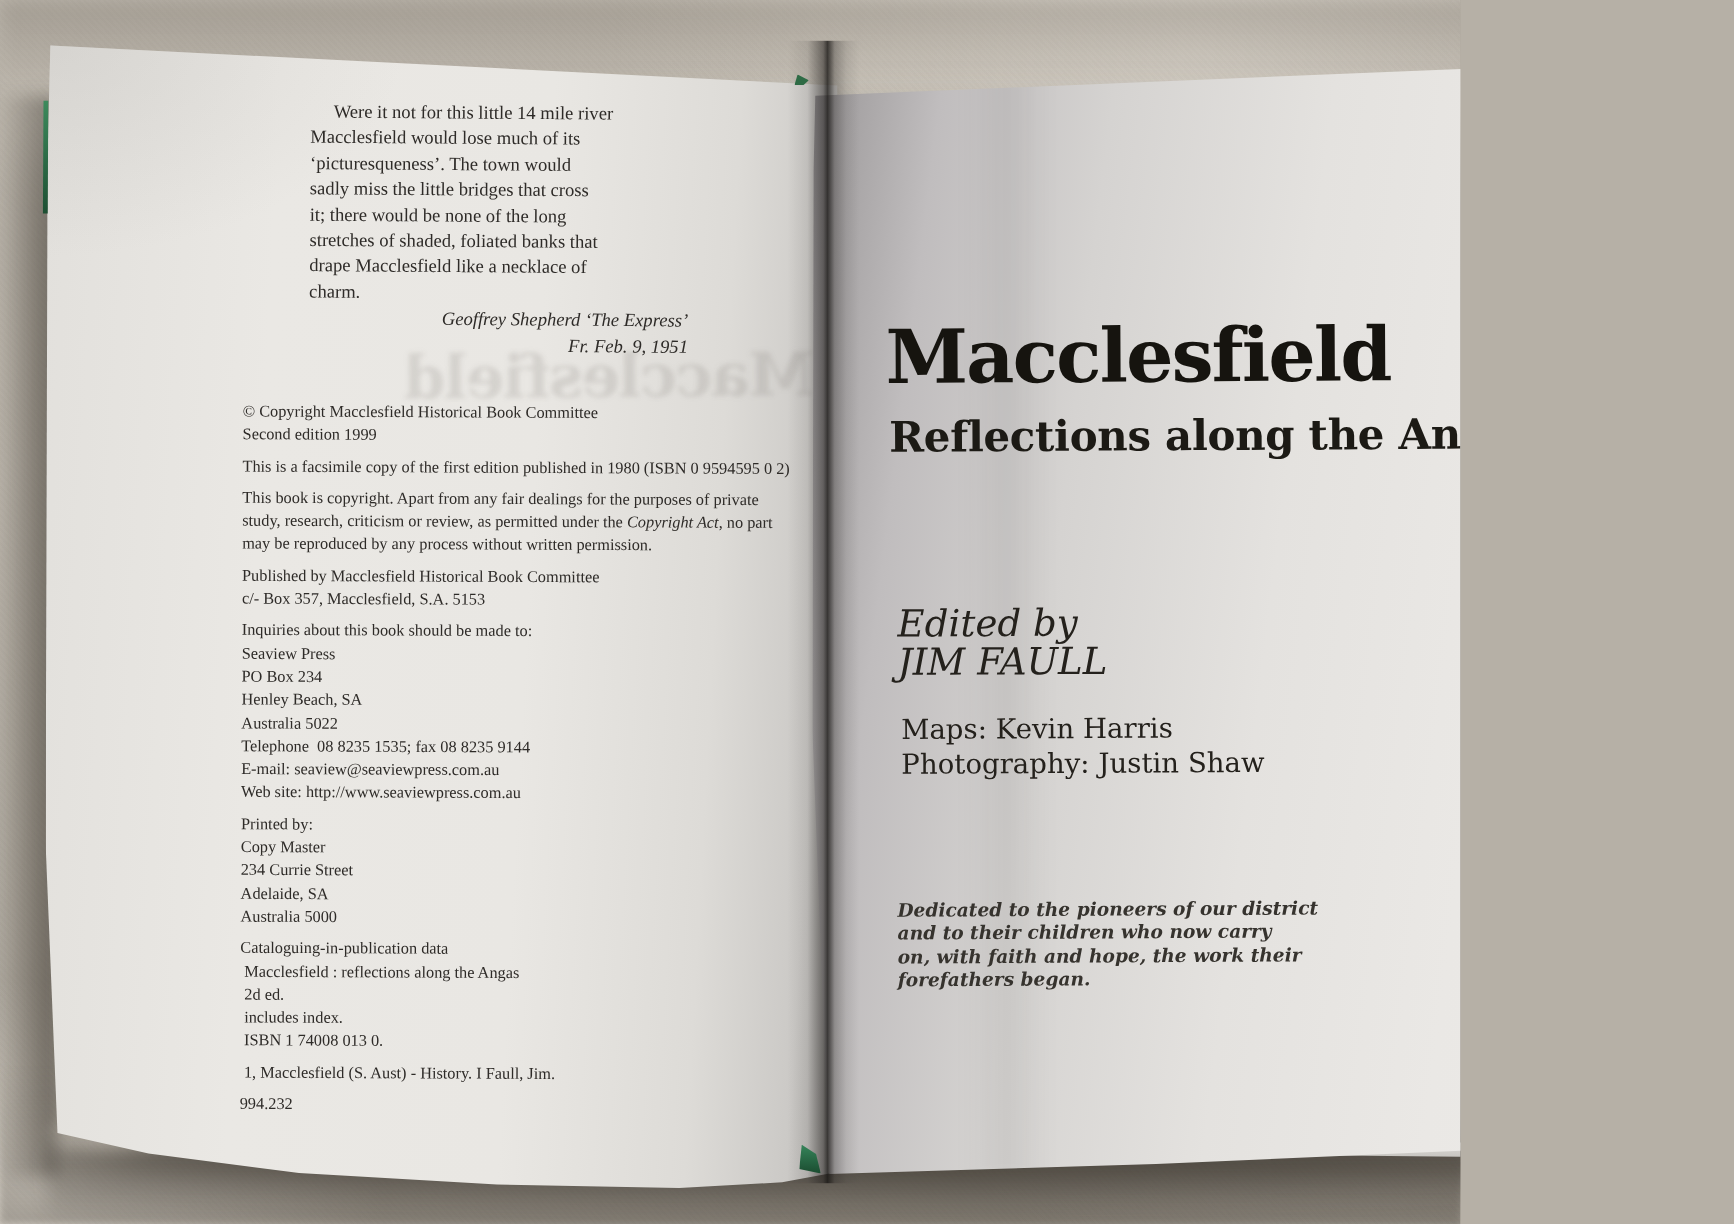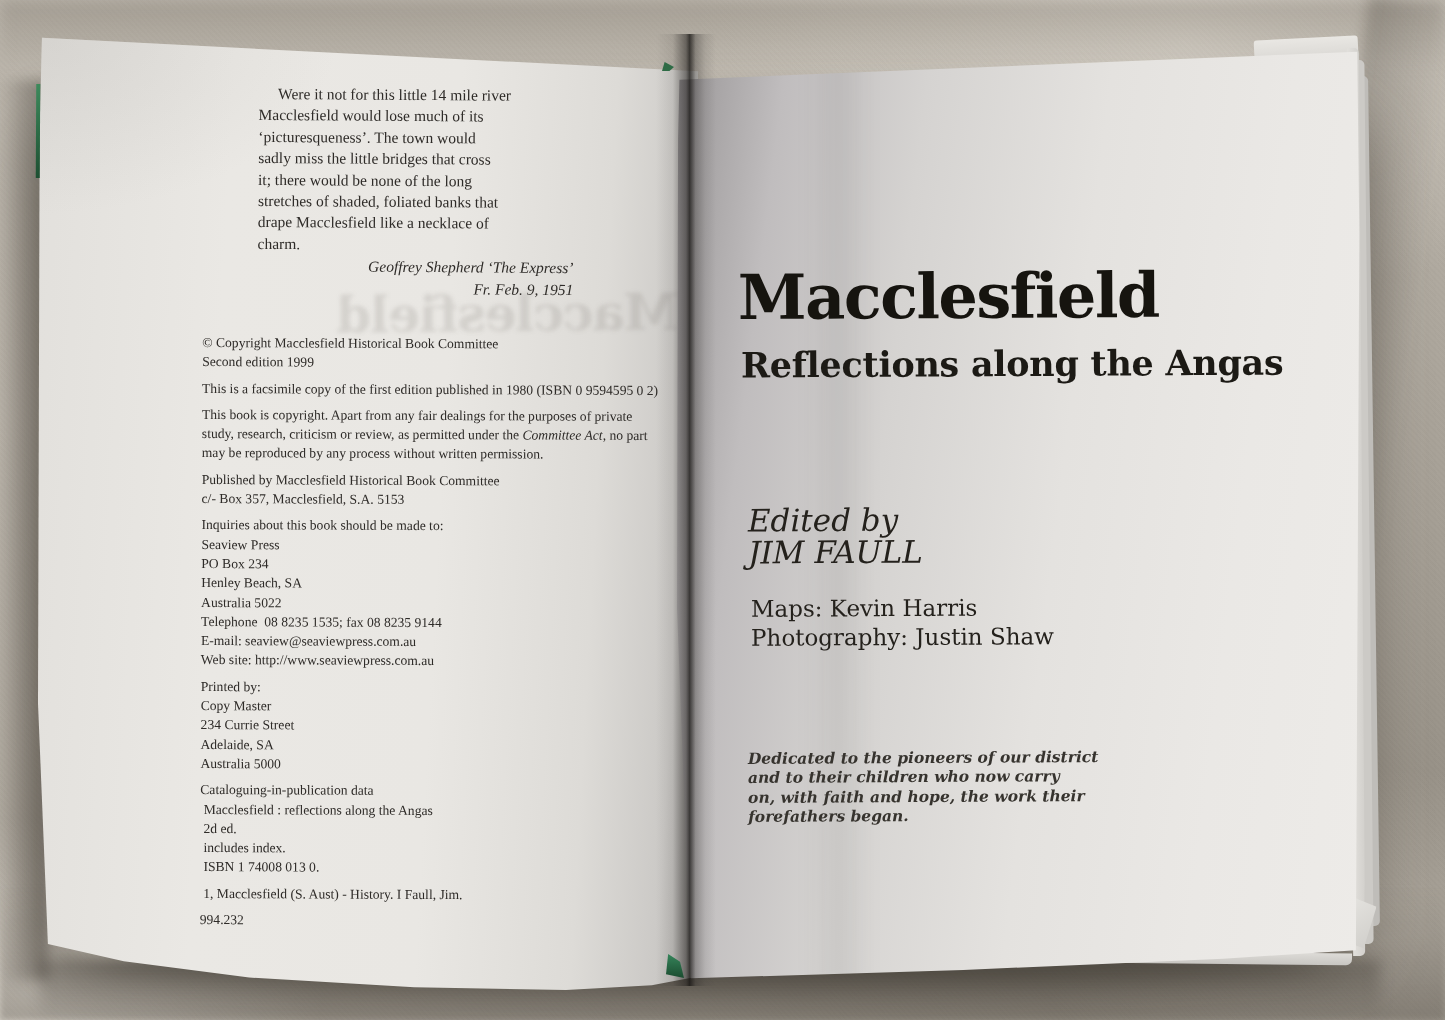"Were it not for this" .scene { padding-left: none -> 32px; width: 1445px -> 1185px }
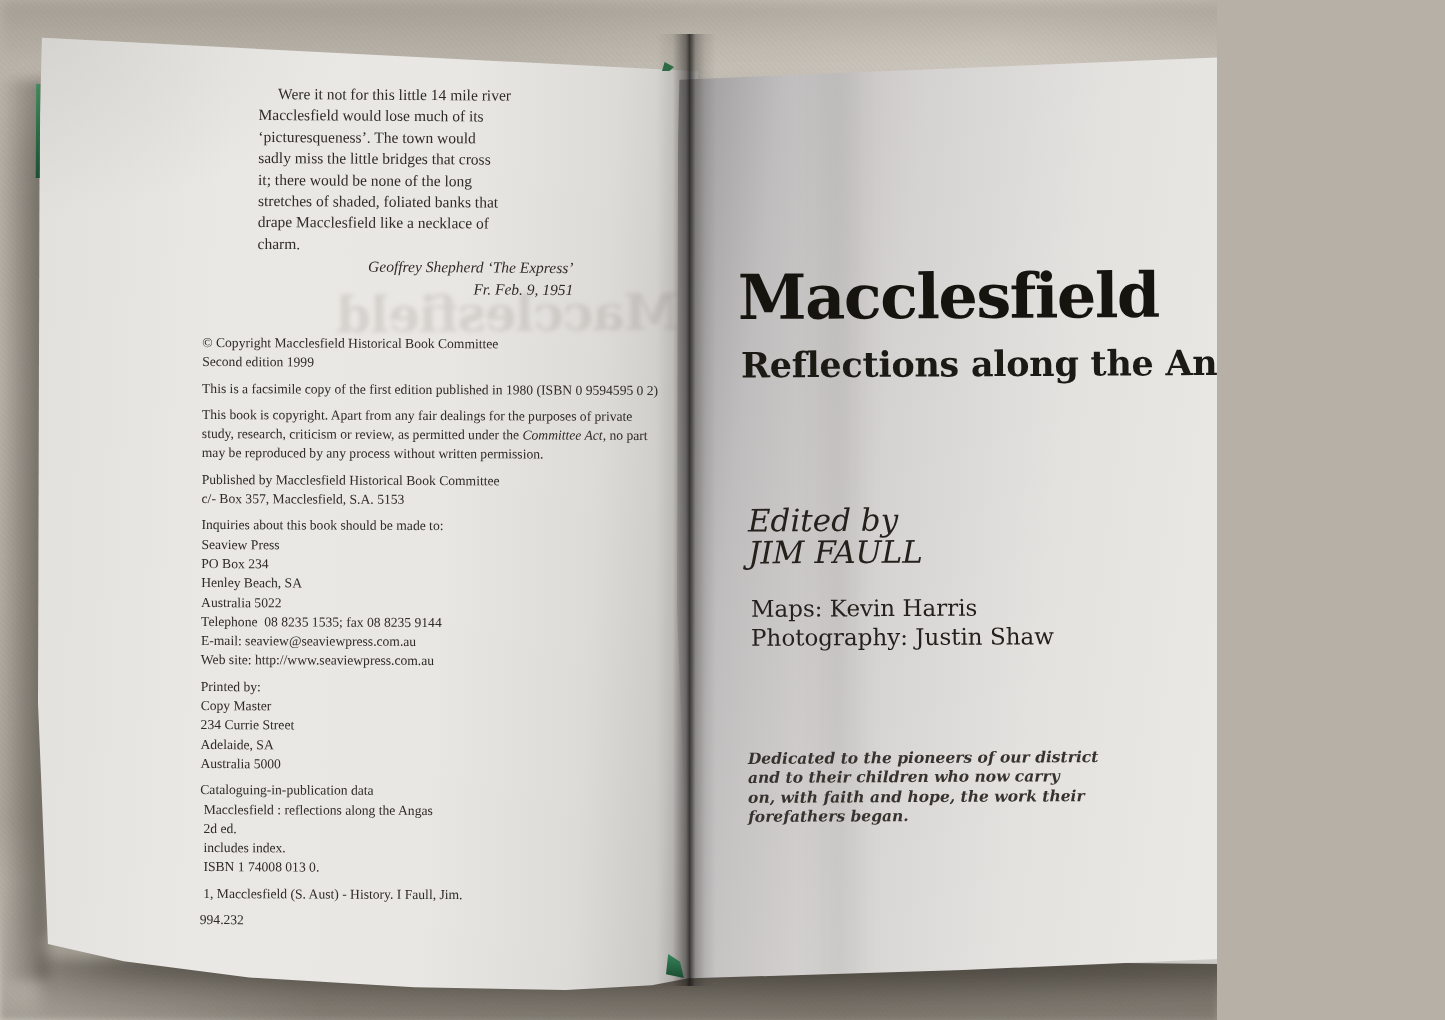"Committee Act" span.em { text: Committee -> Copyright }
